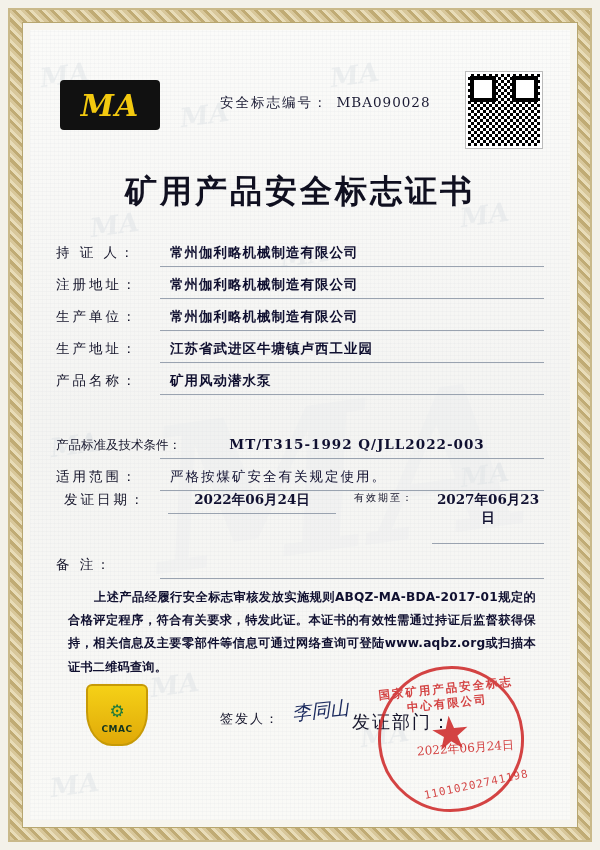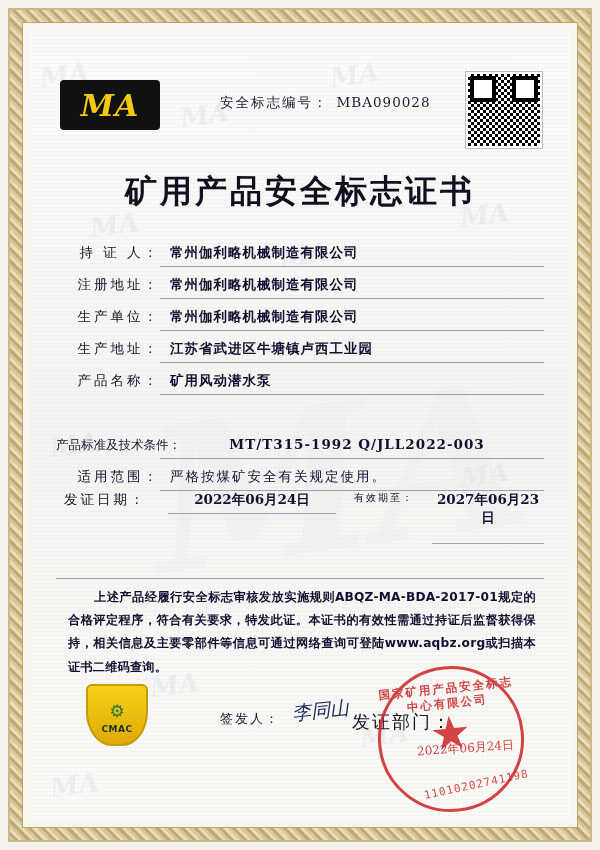"持 证 人：" .row .lab { text-align: right -> none }
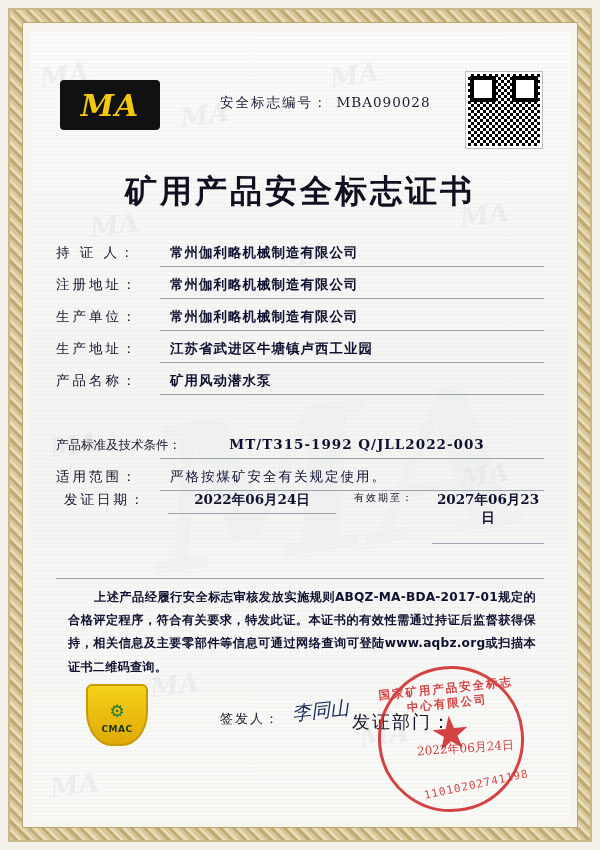"备 注：" div.lab { html: none -> <div>备 注：</div> }
